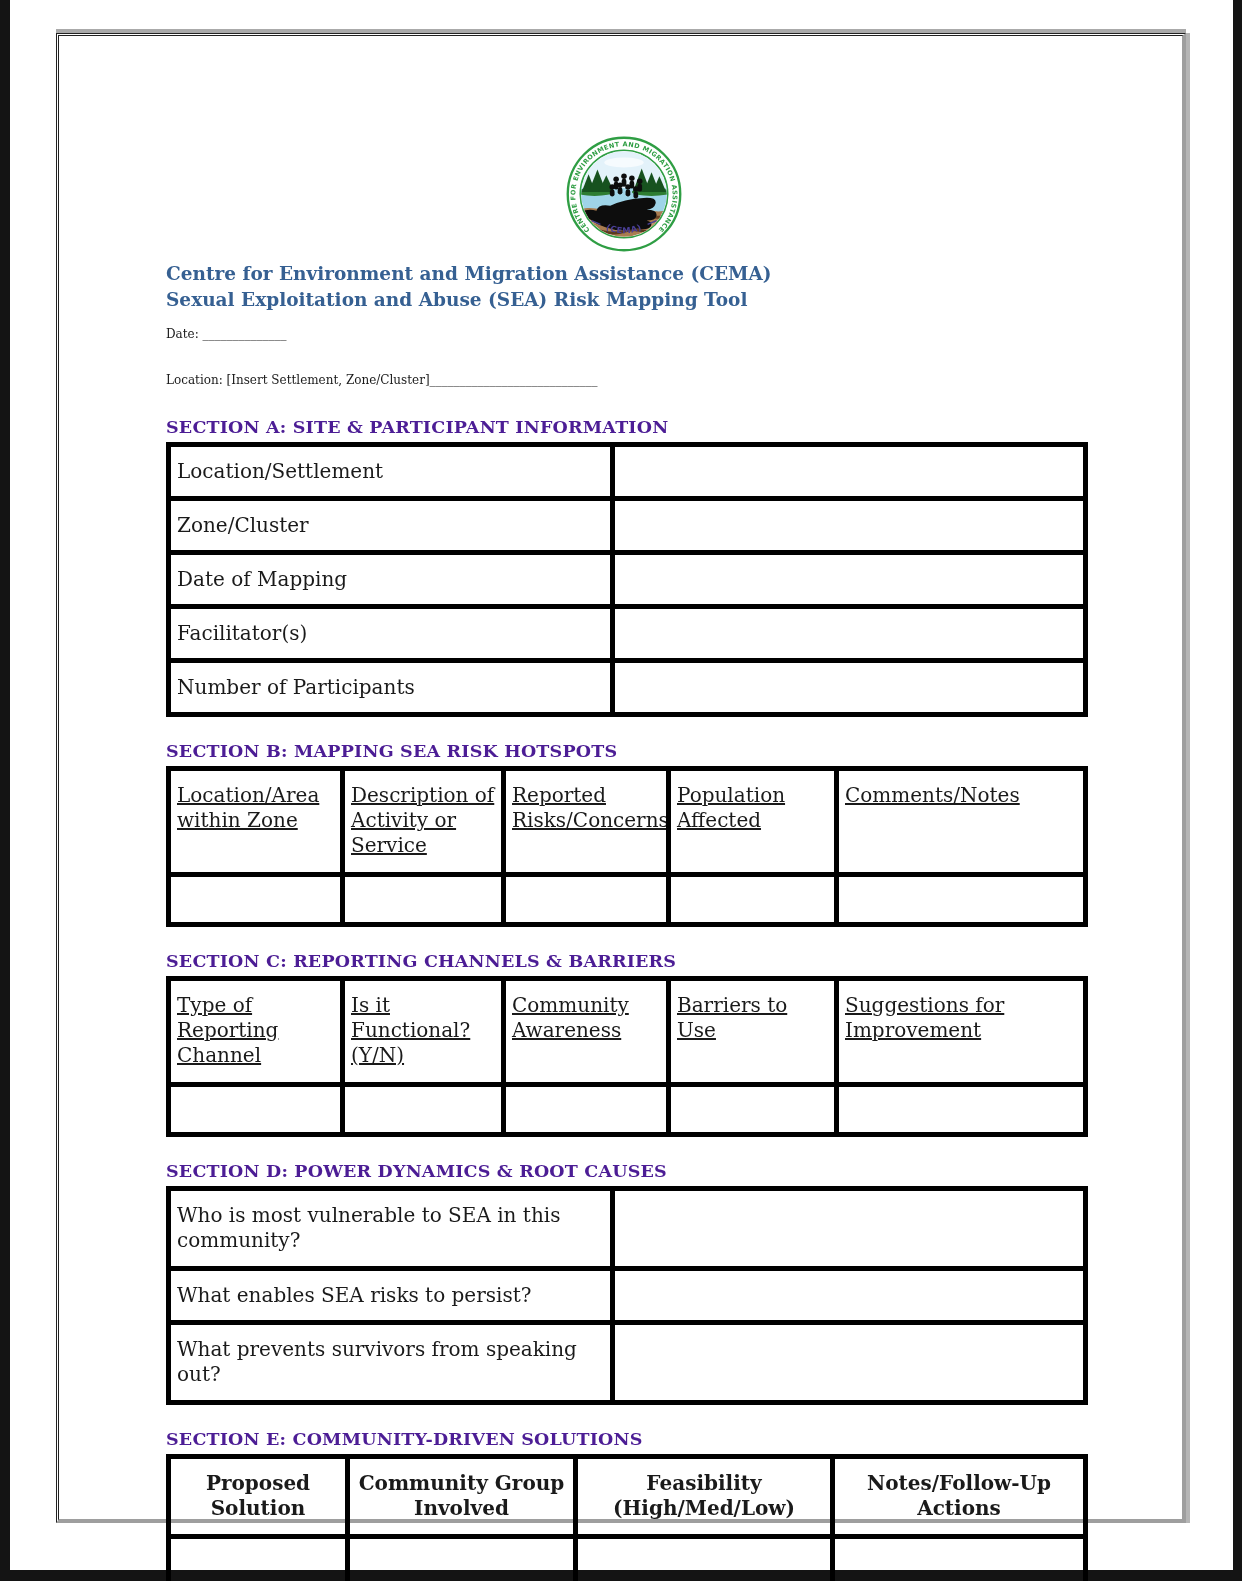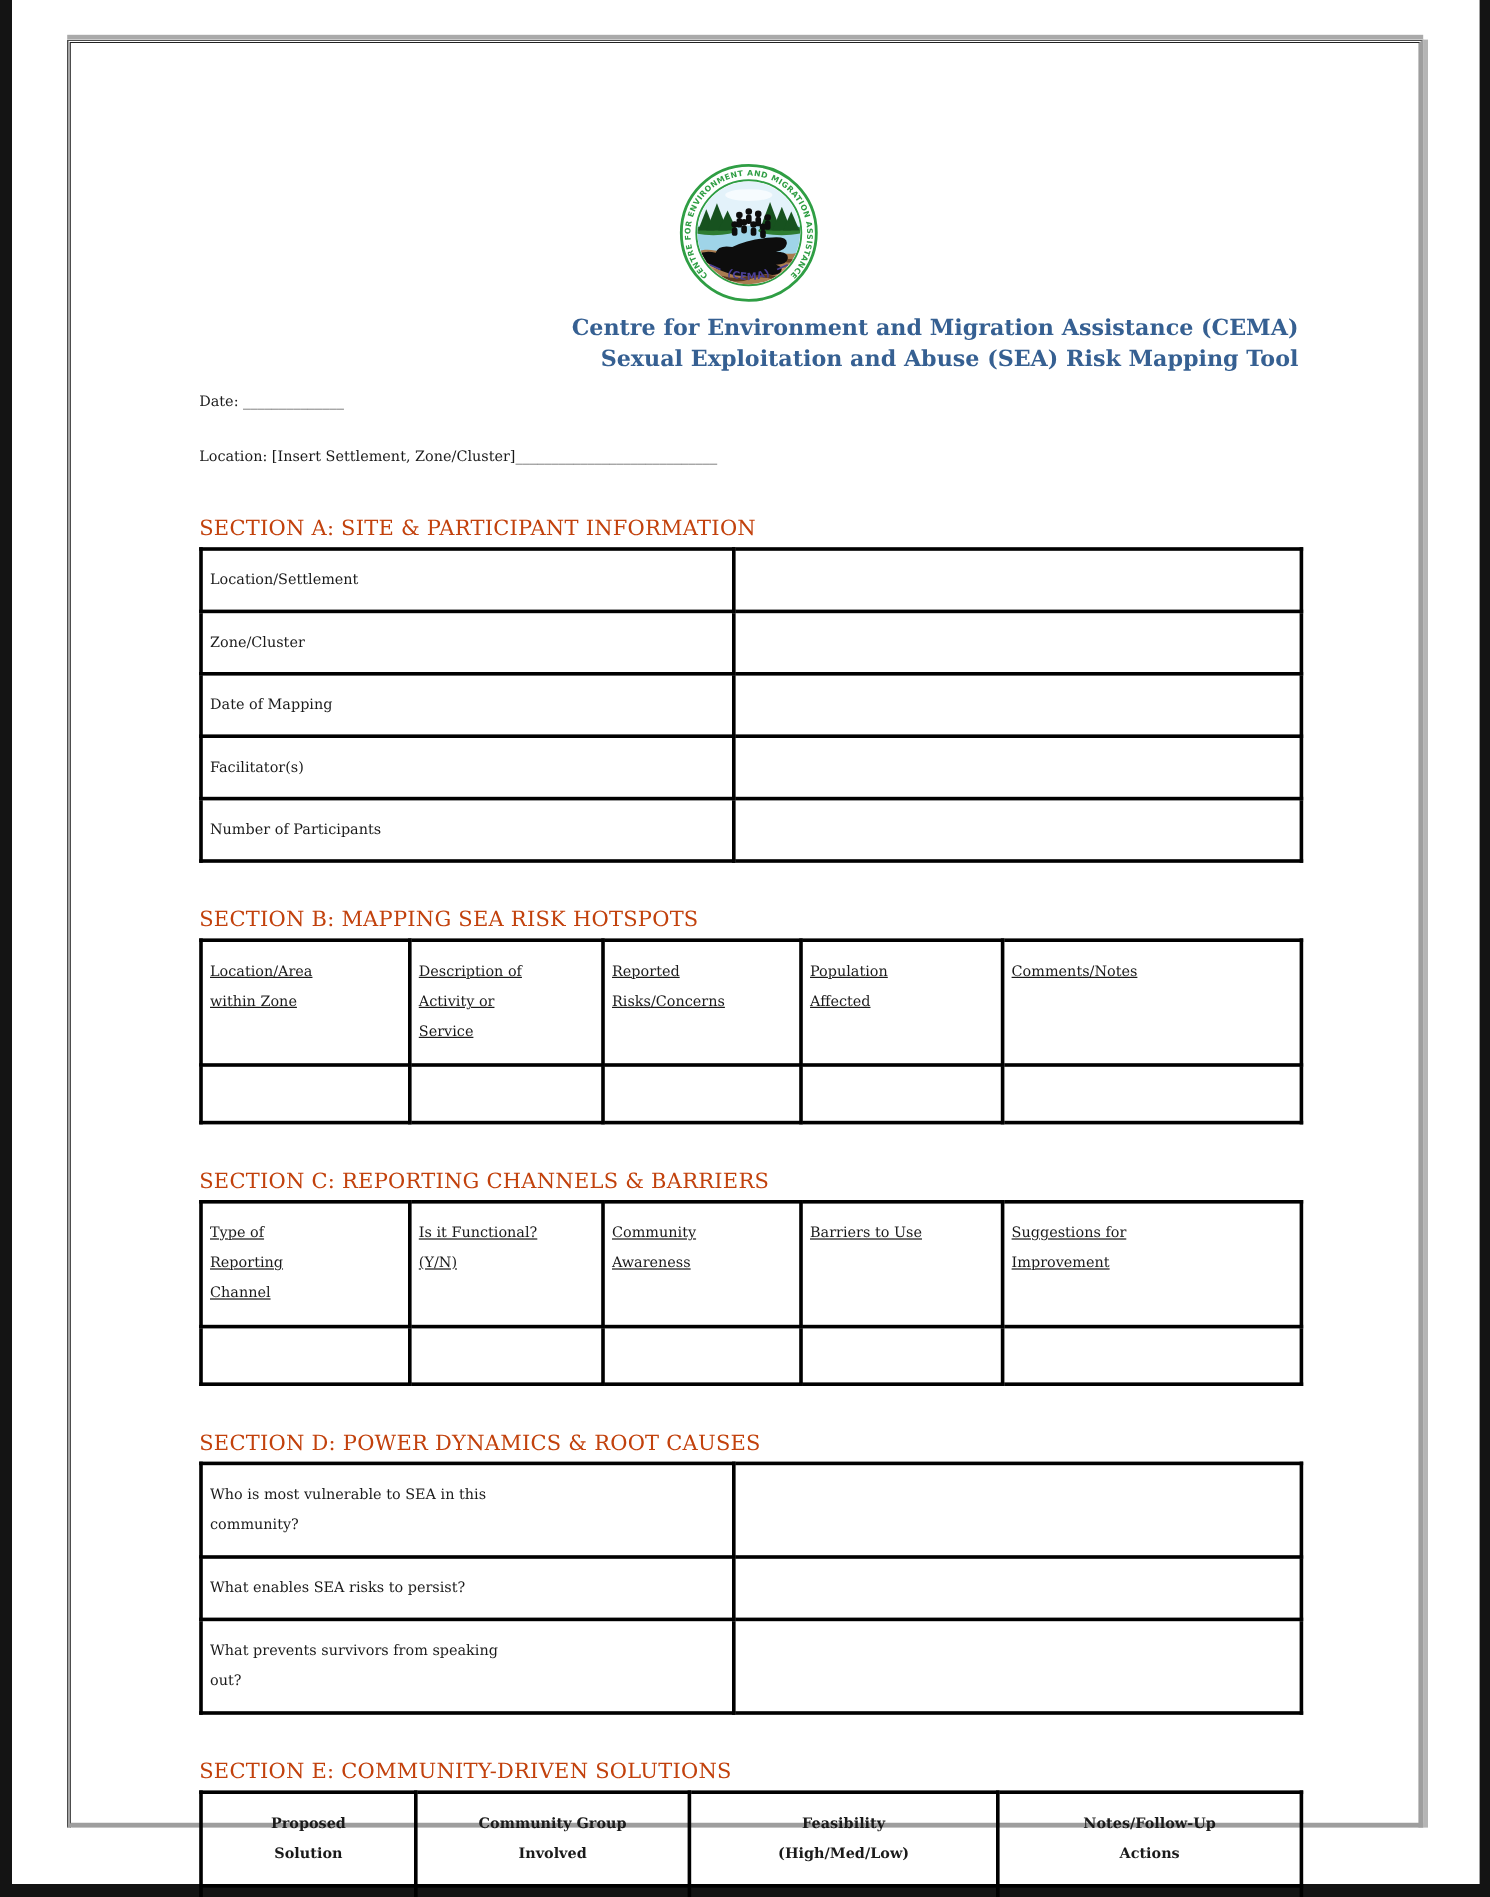"Centre for Environment and Migration Assistance (CEMA)" .titles { text-align: right -> left }
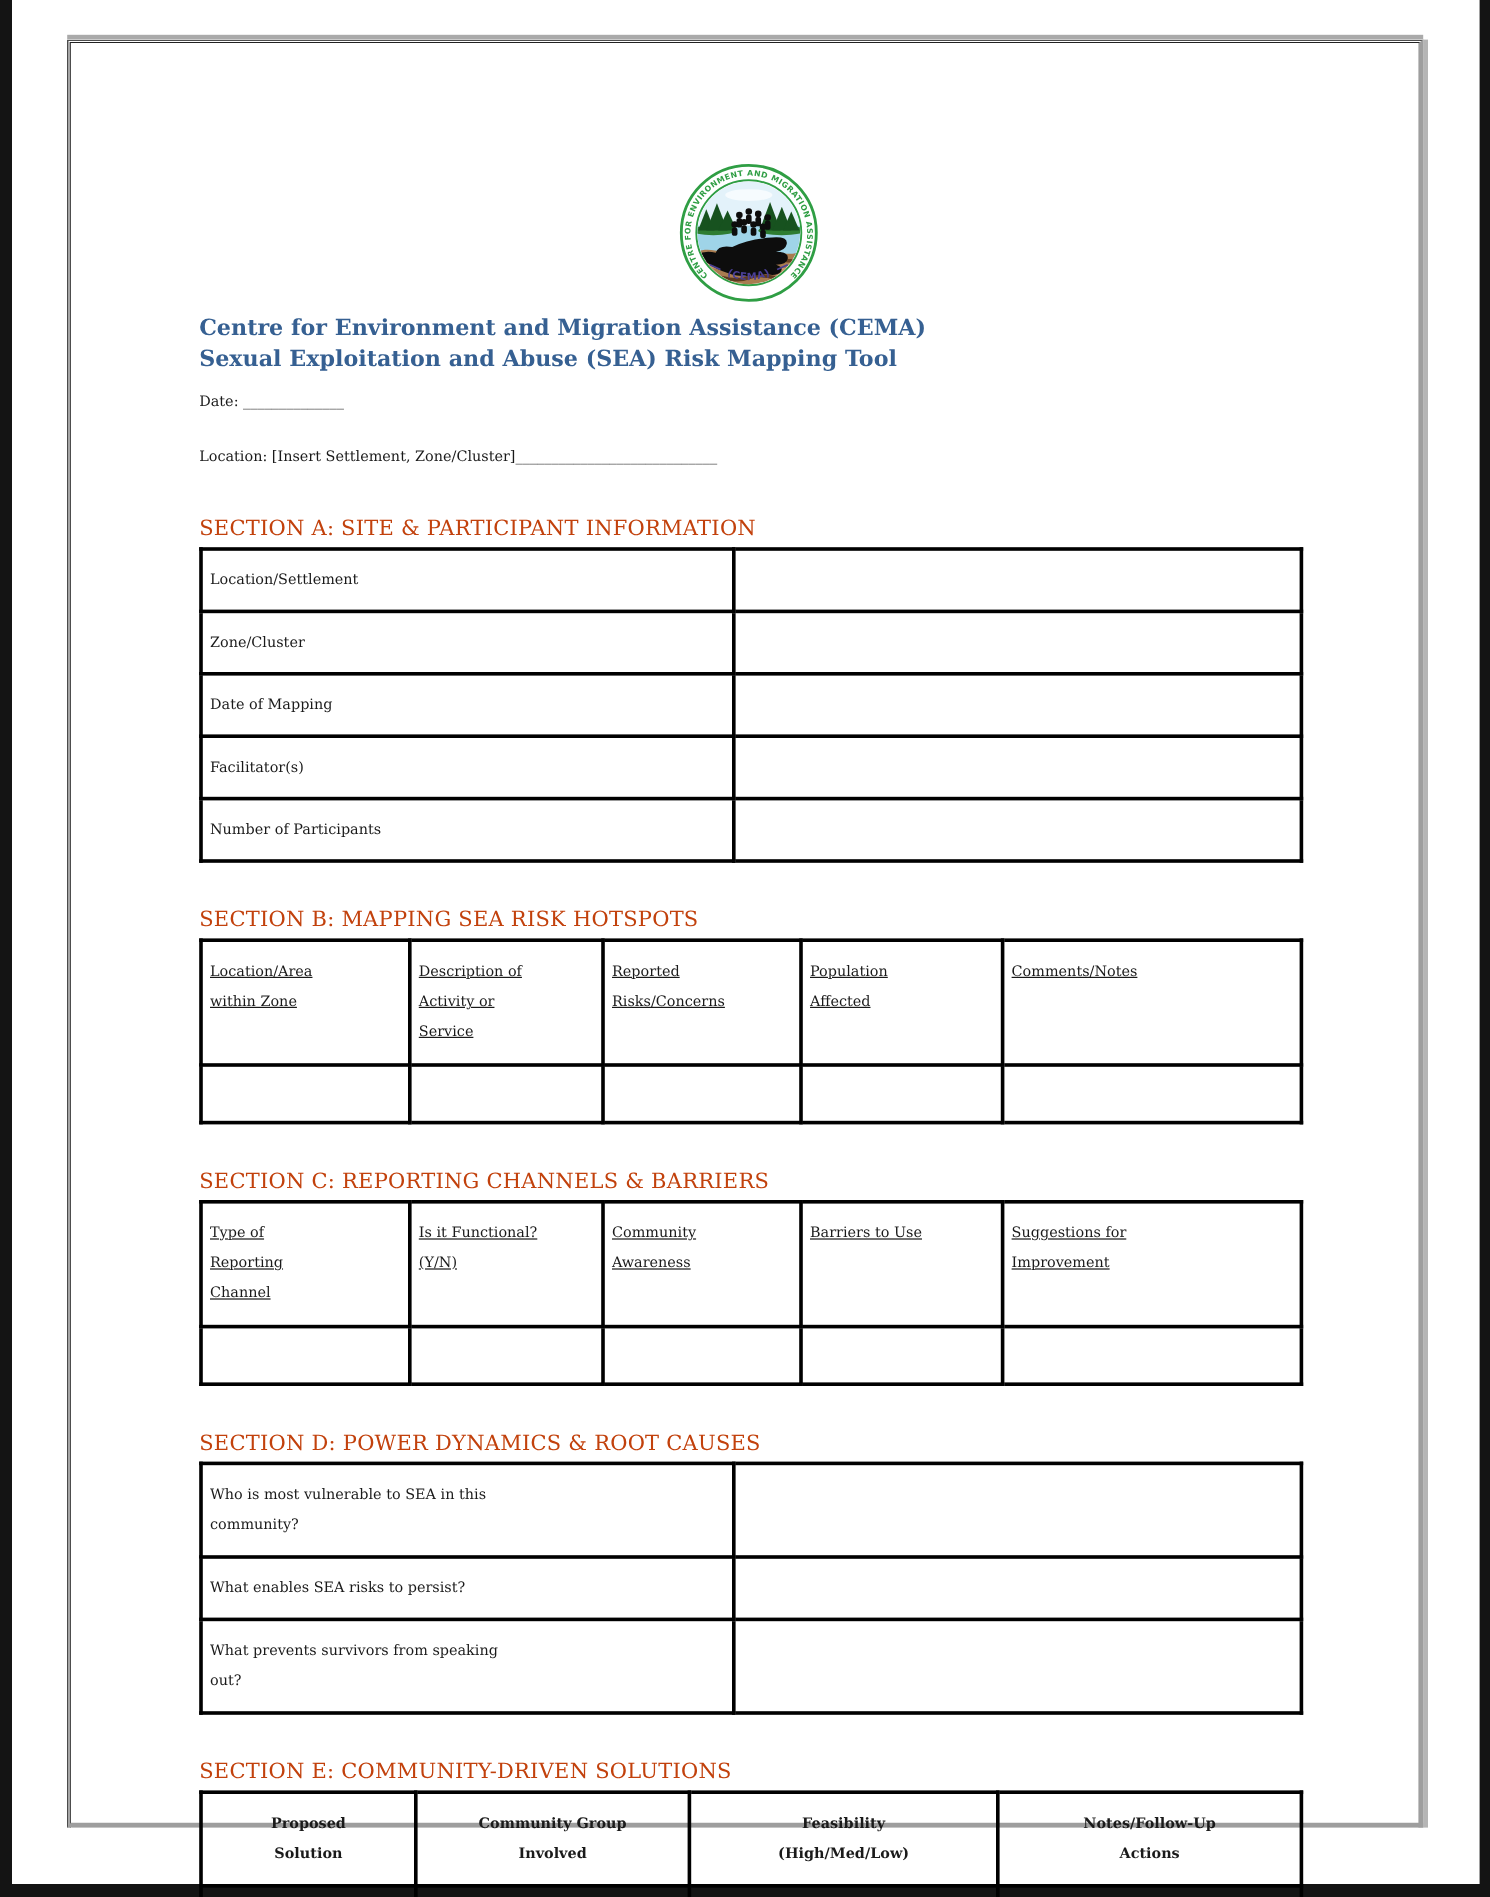"SECTION A: SITE & PARTICIPANT" .sec-heading { color: #c2410c -> #4c1d95; font-weight: normal -> bold; margin-top: 36px -> 22px }
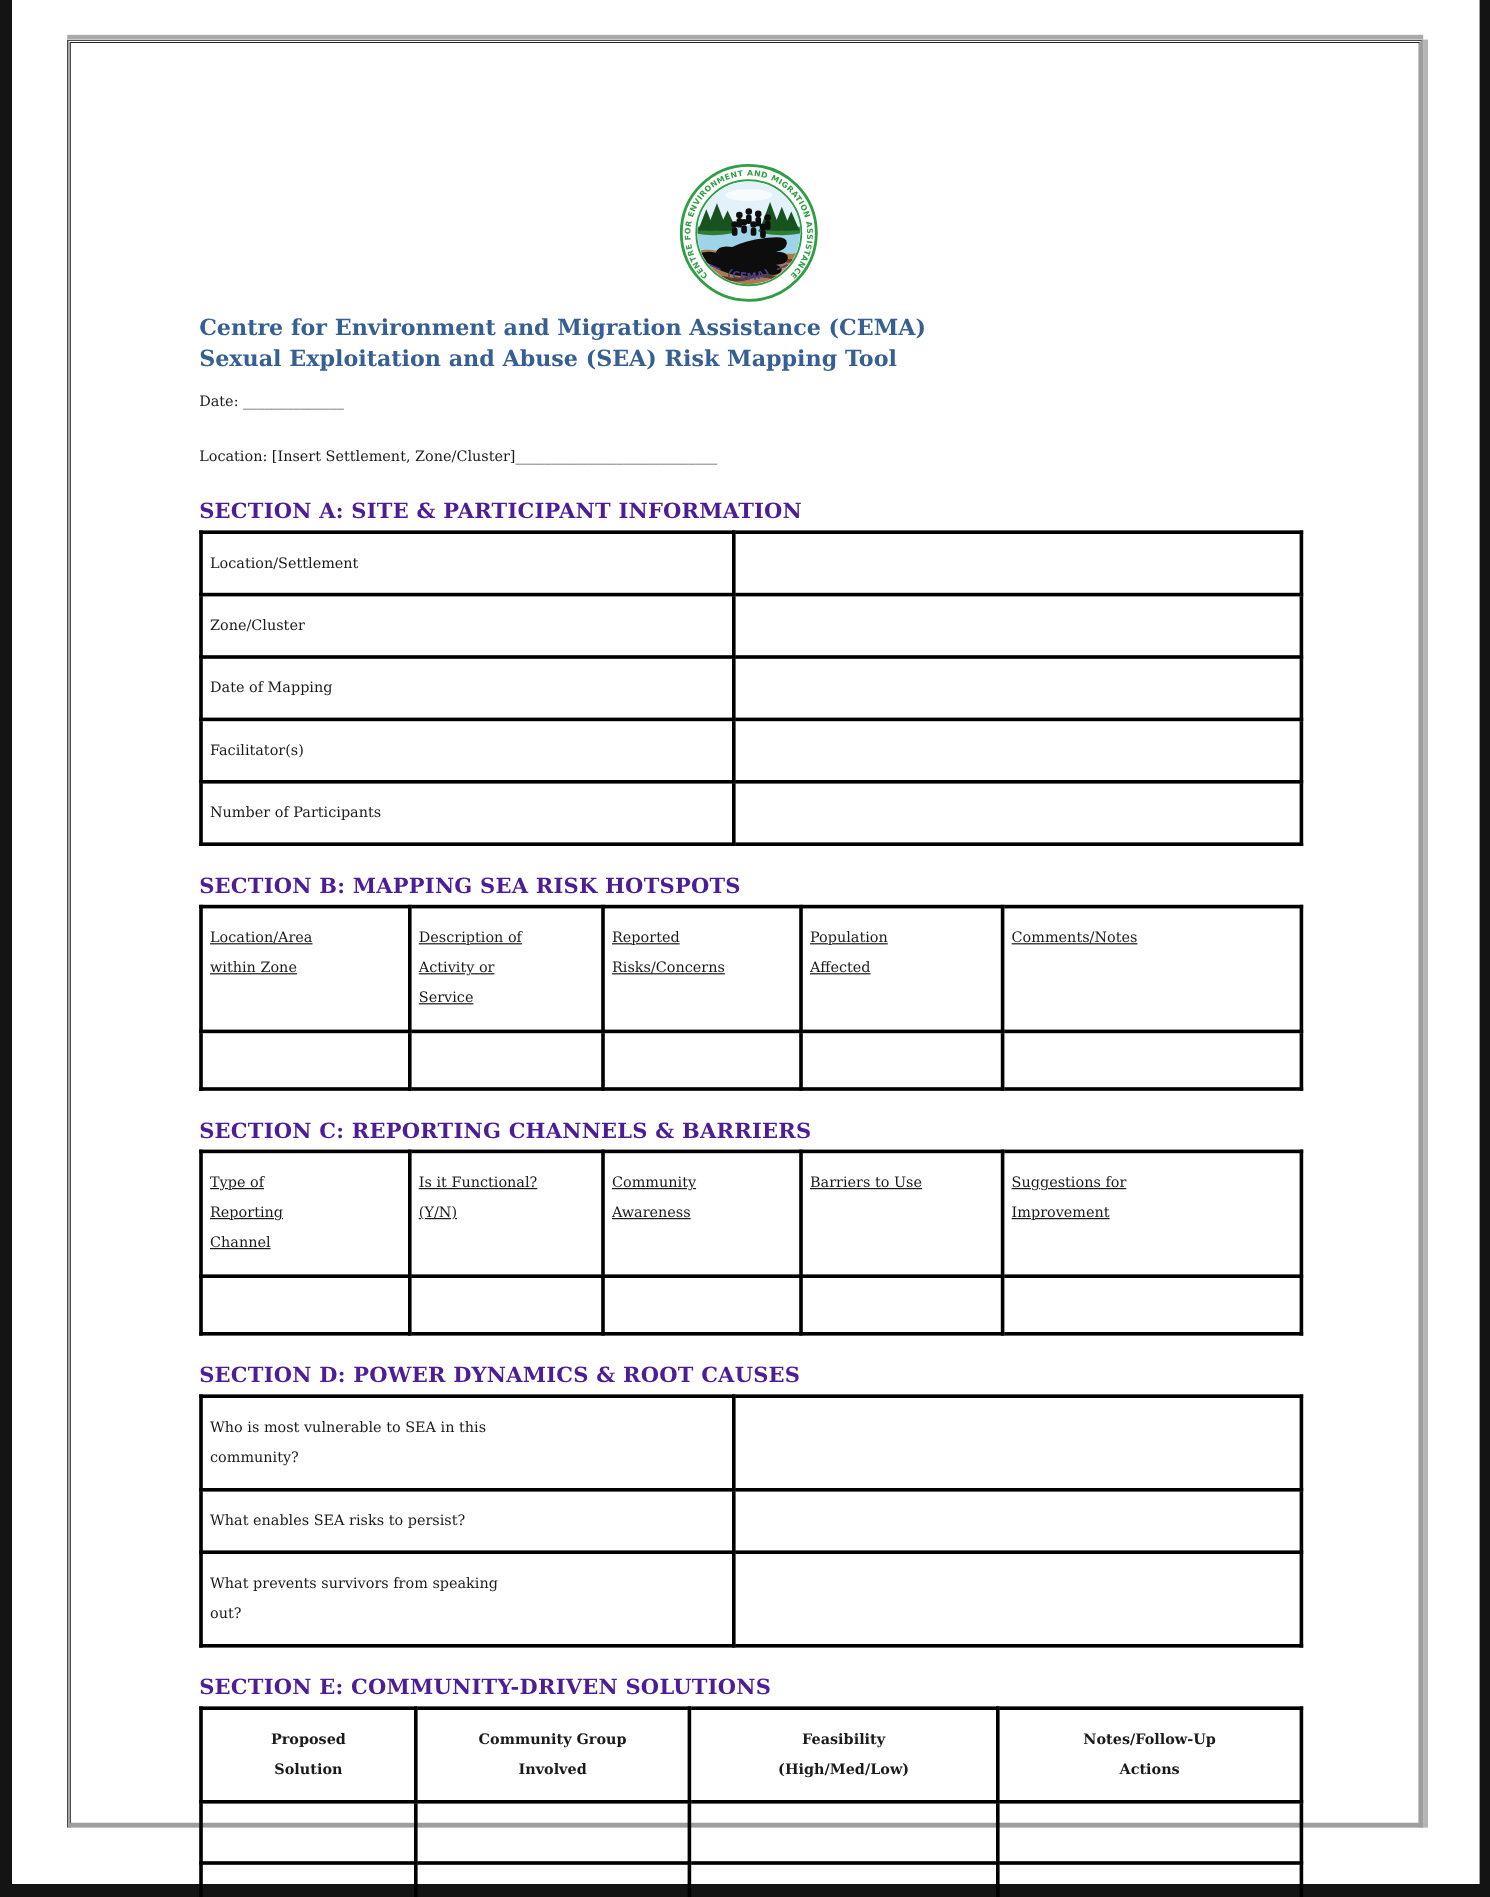"Location/Settlement" td,th { border: 3px solid #000000 -> 5px solid #000000; font-size: 12px -> 20px }
